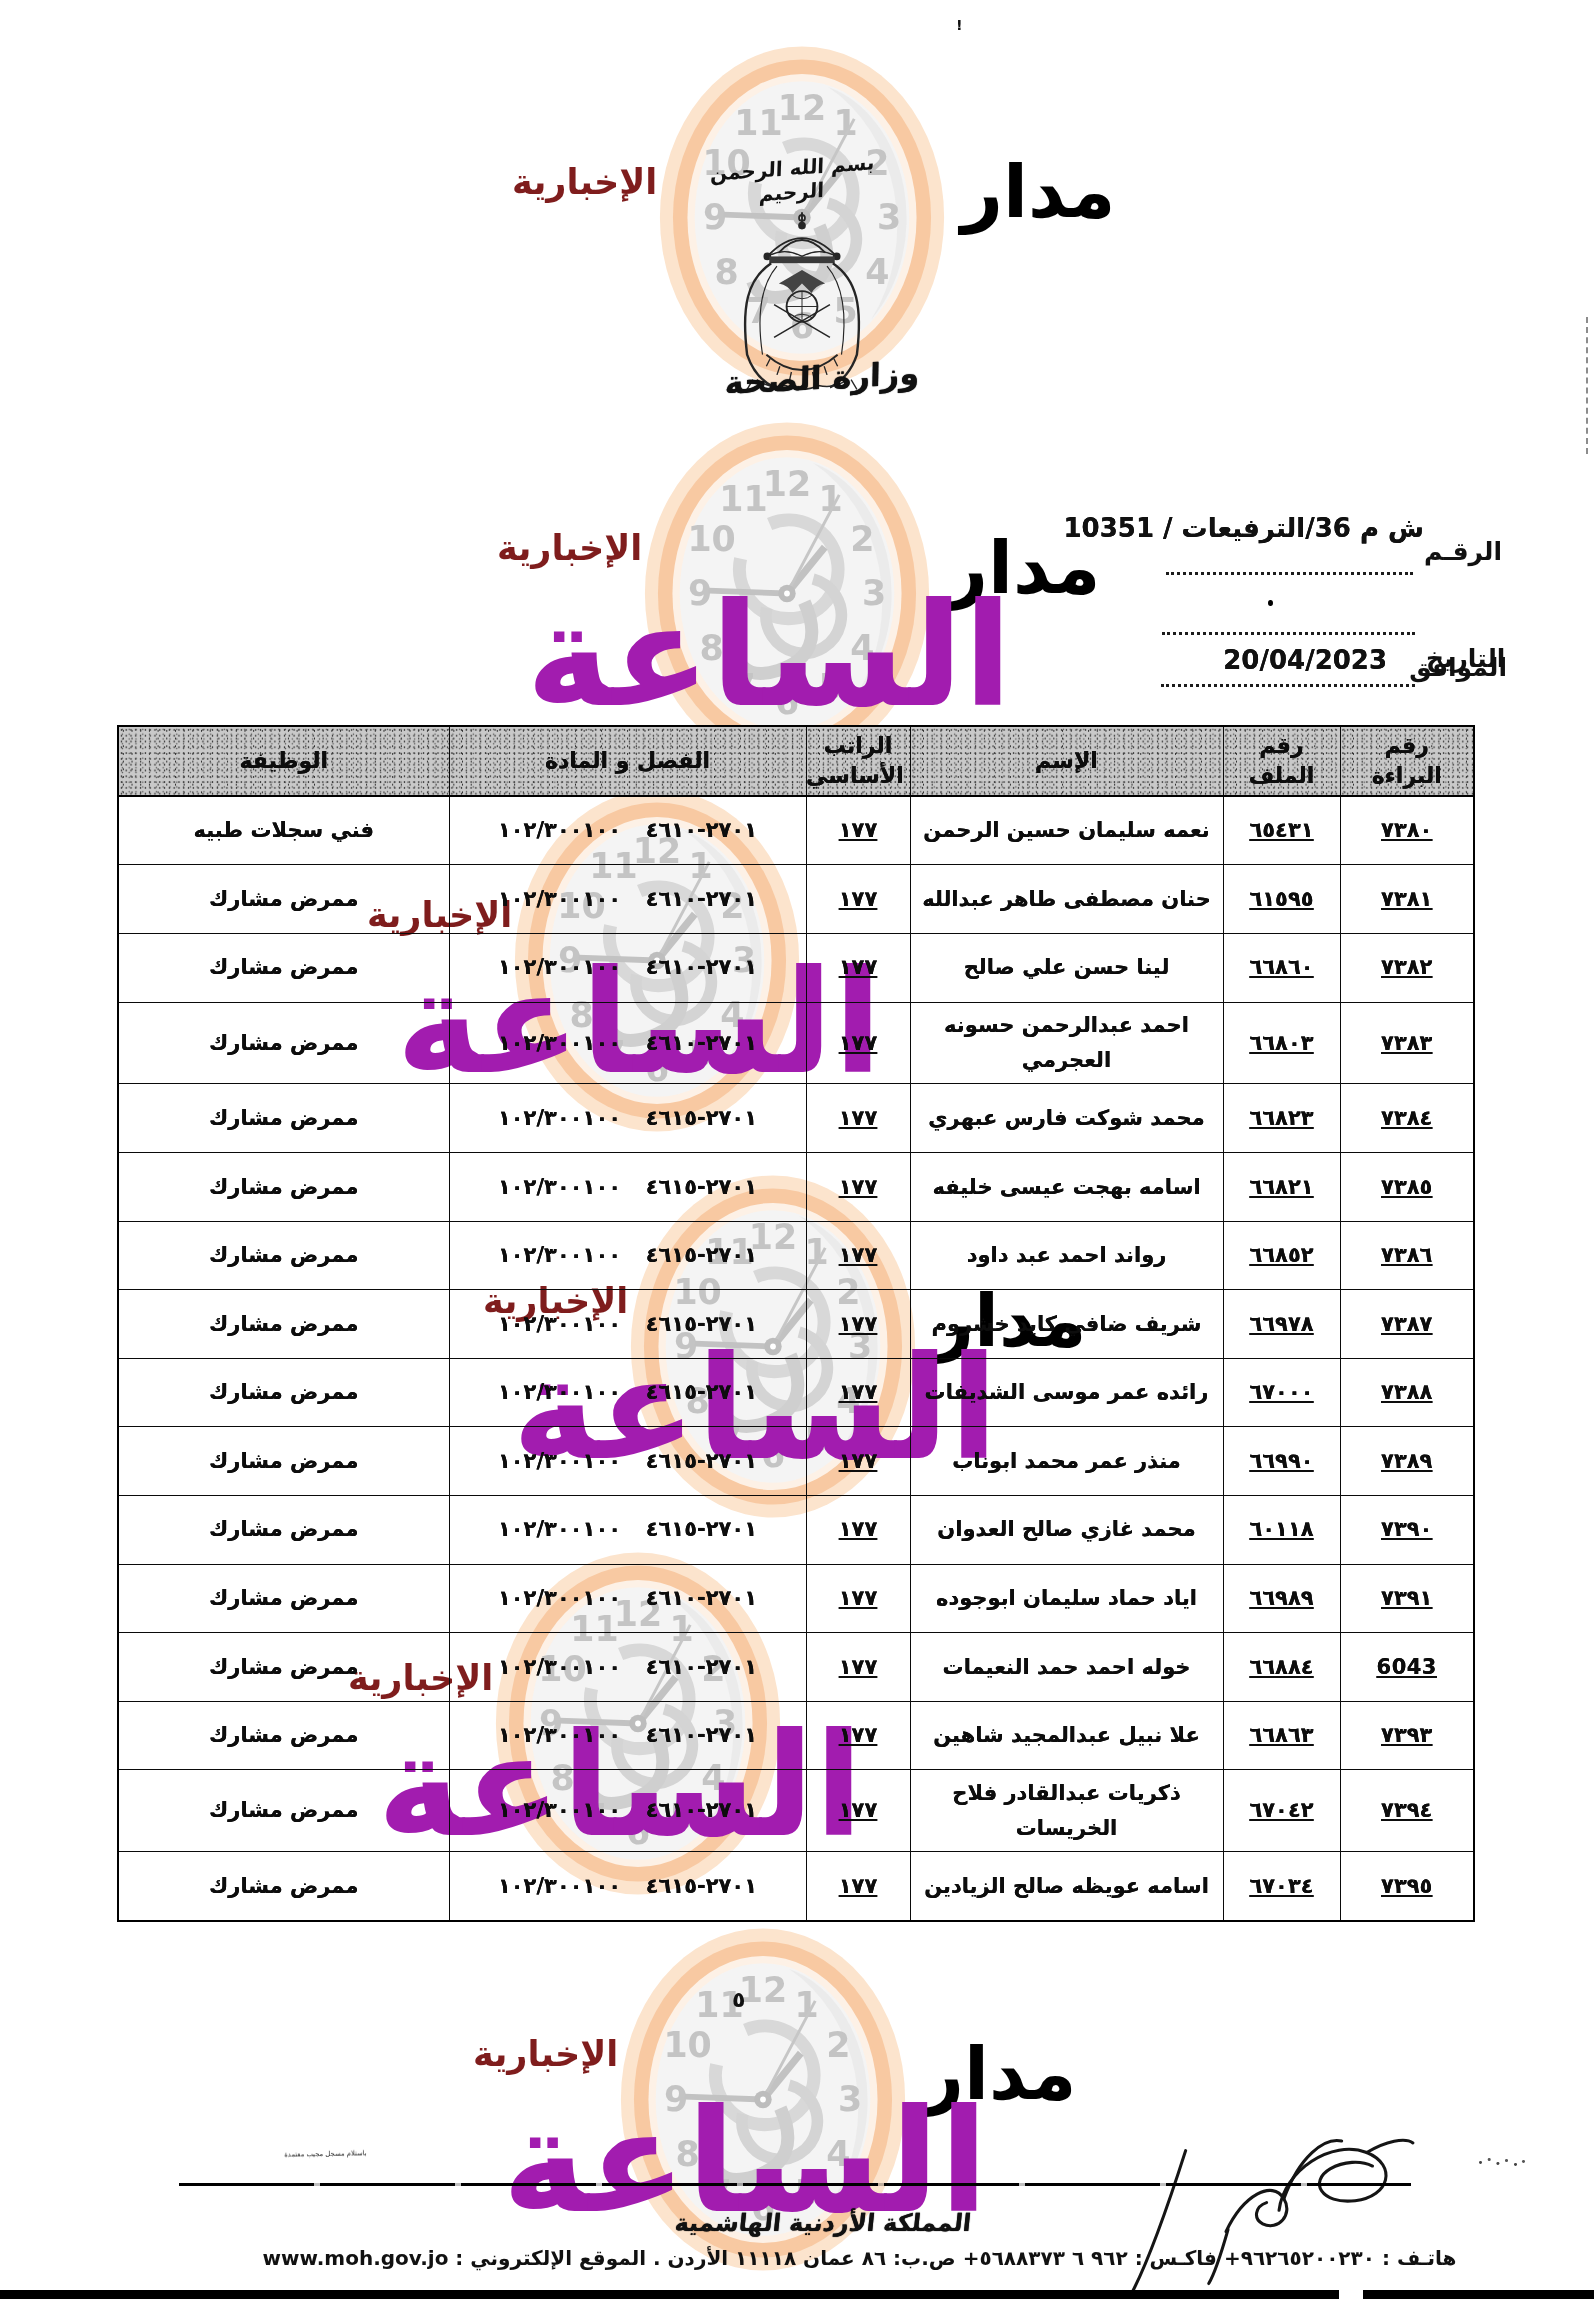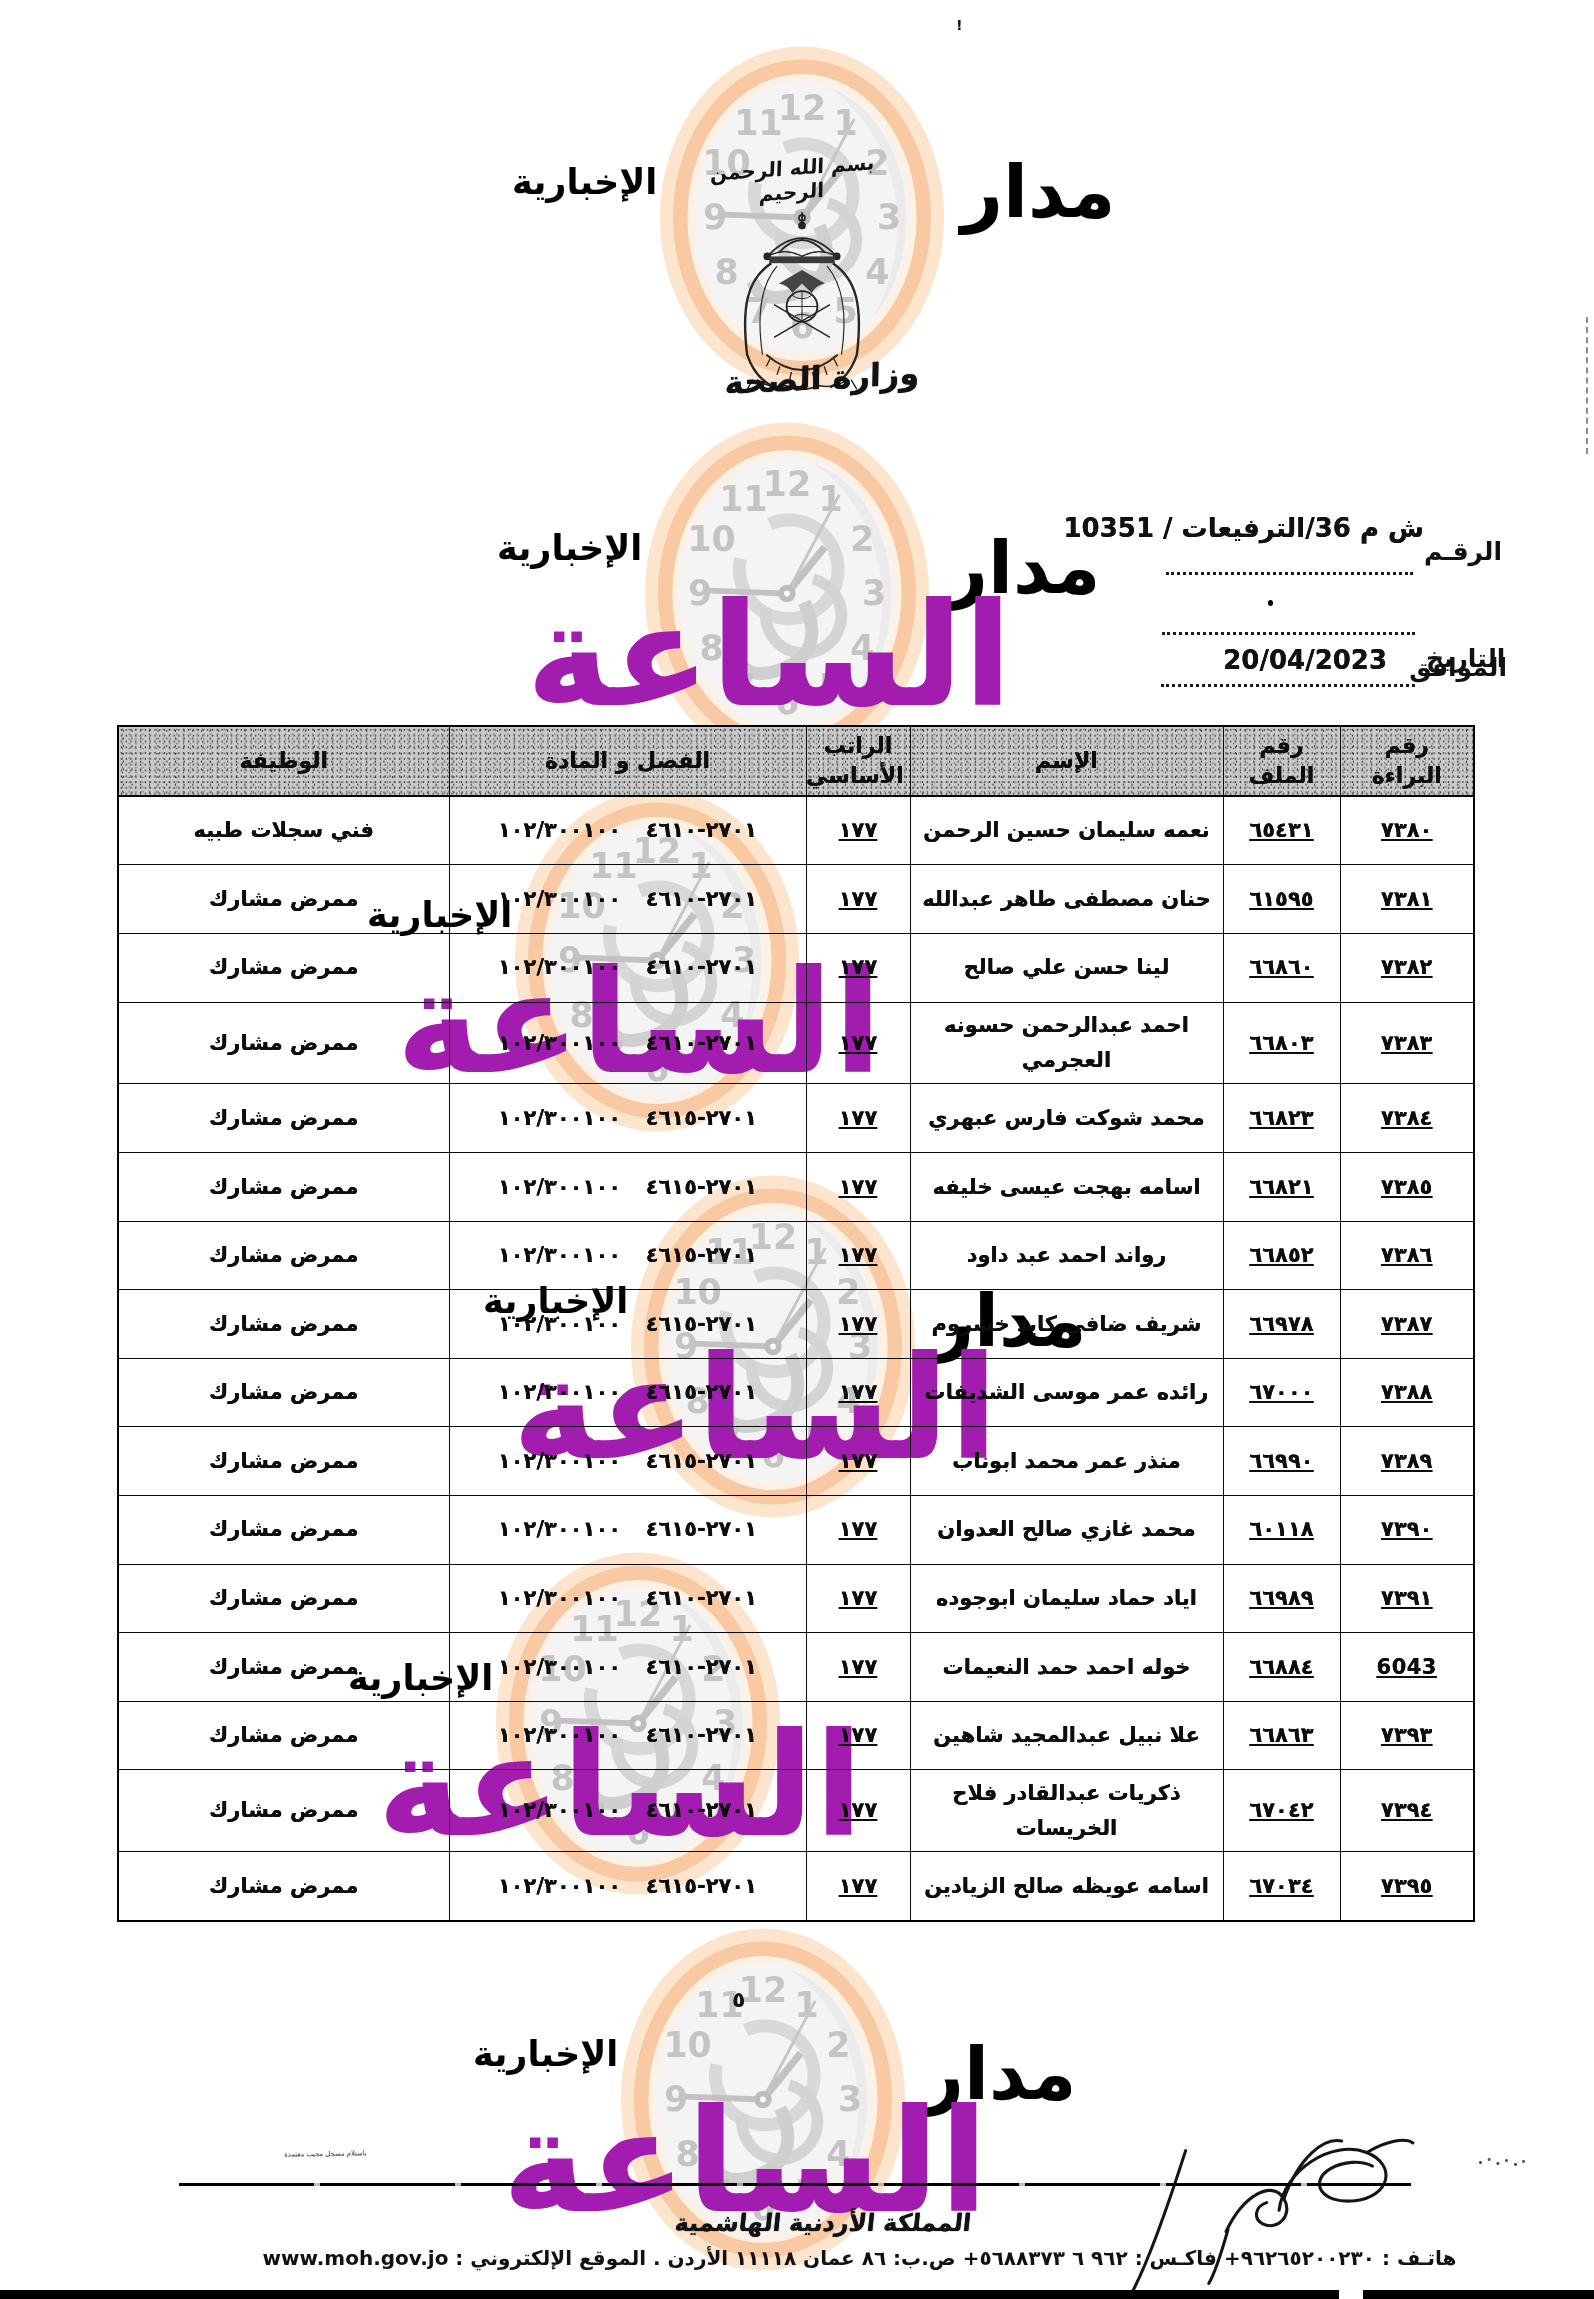"الإخبارية" .wm-akhbar { color: #000000 -> #7f1d1d }
